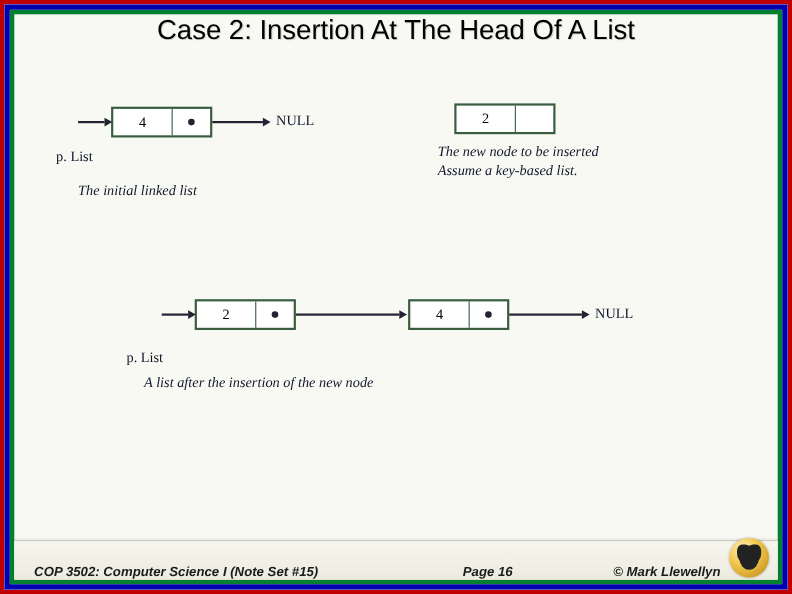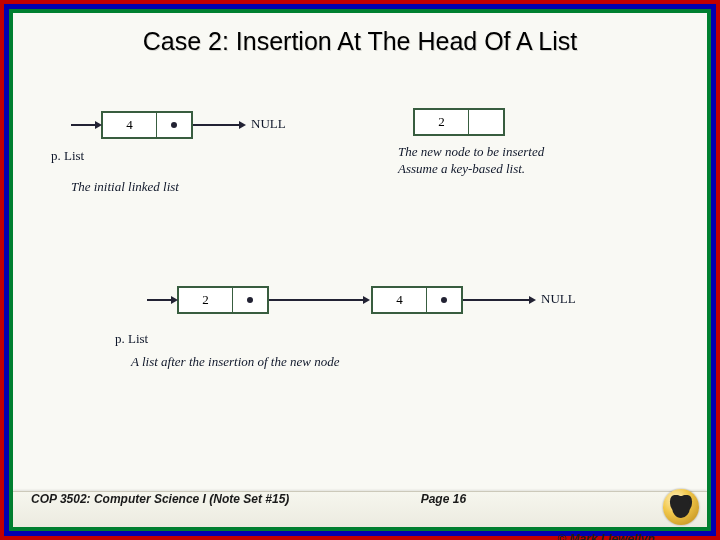"Case 2: Insertion At The" .slide-title { padding-top: 14px -> none }
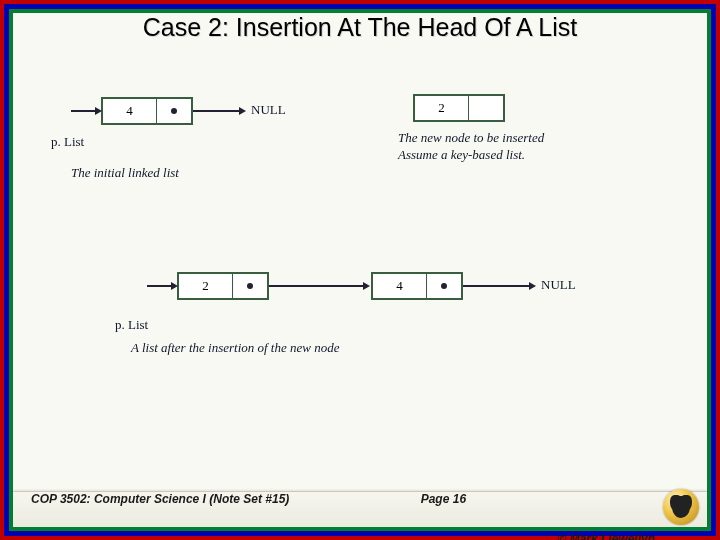"COP 3502: Computer Science I" .footer { align-items: flex-start -> flex-end }
